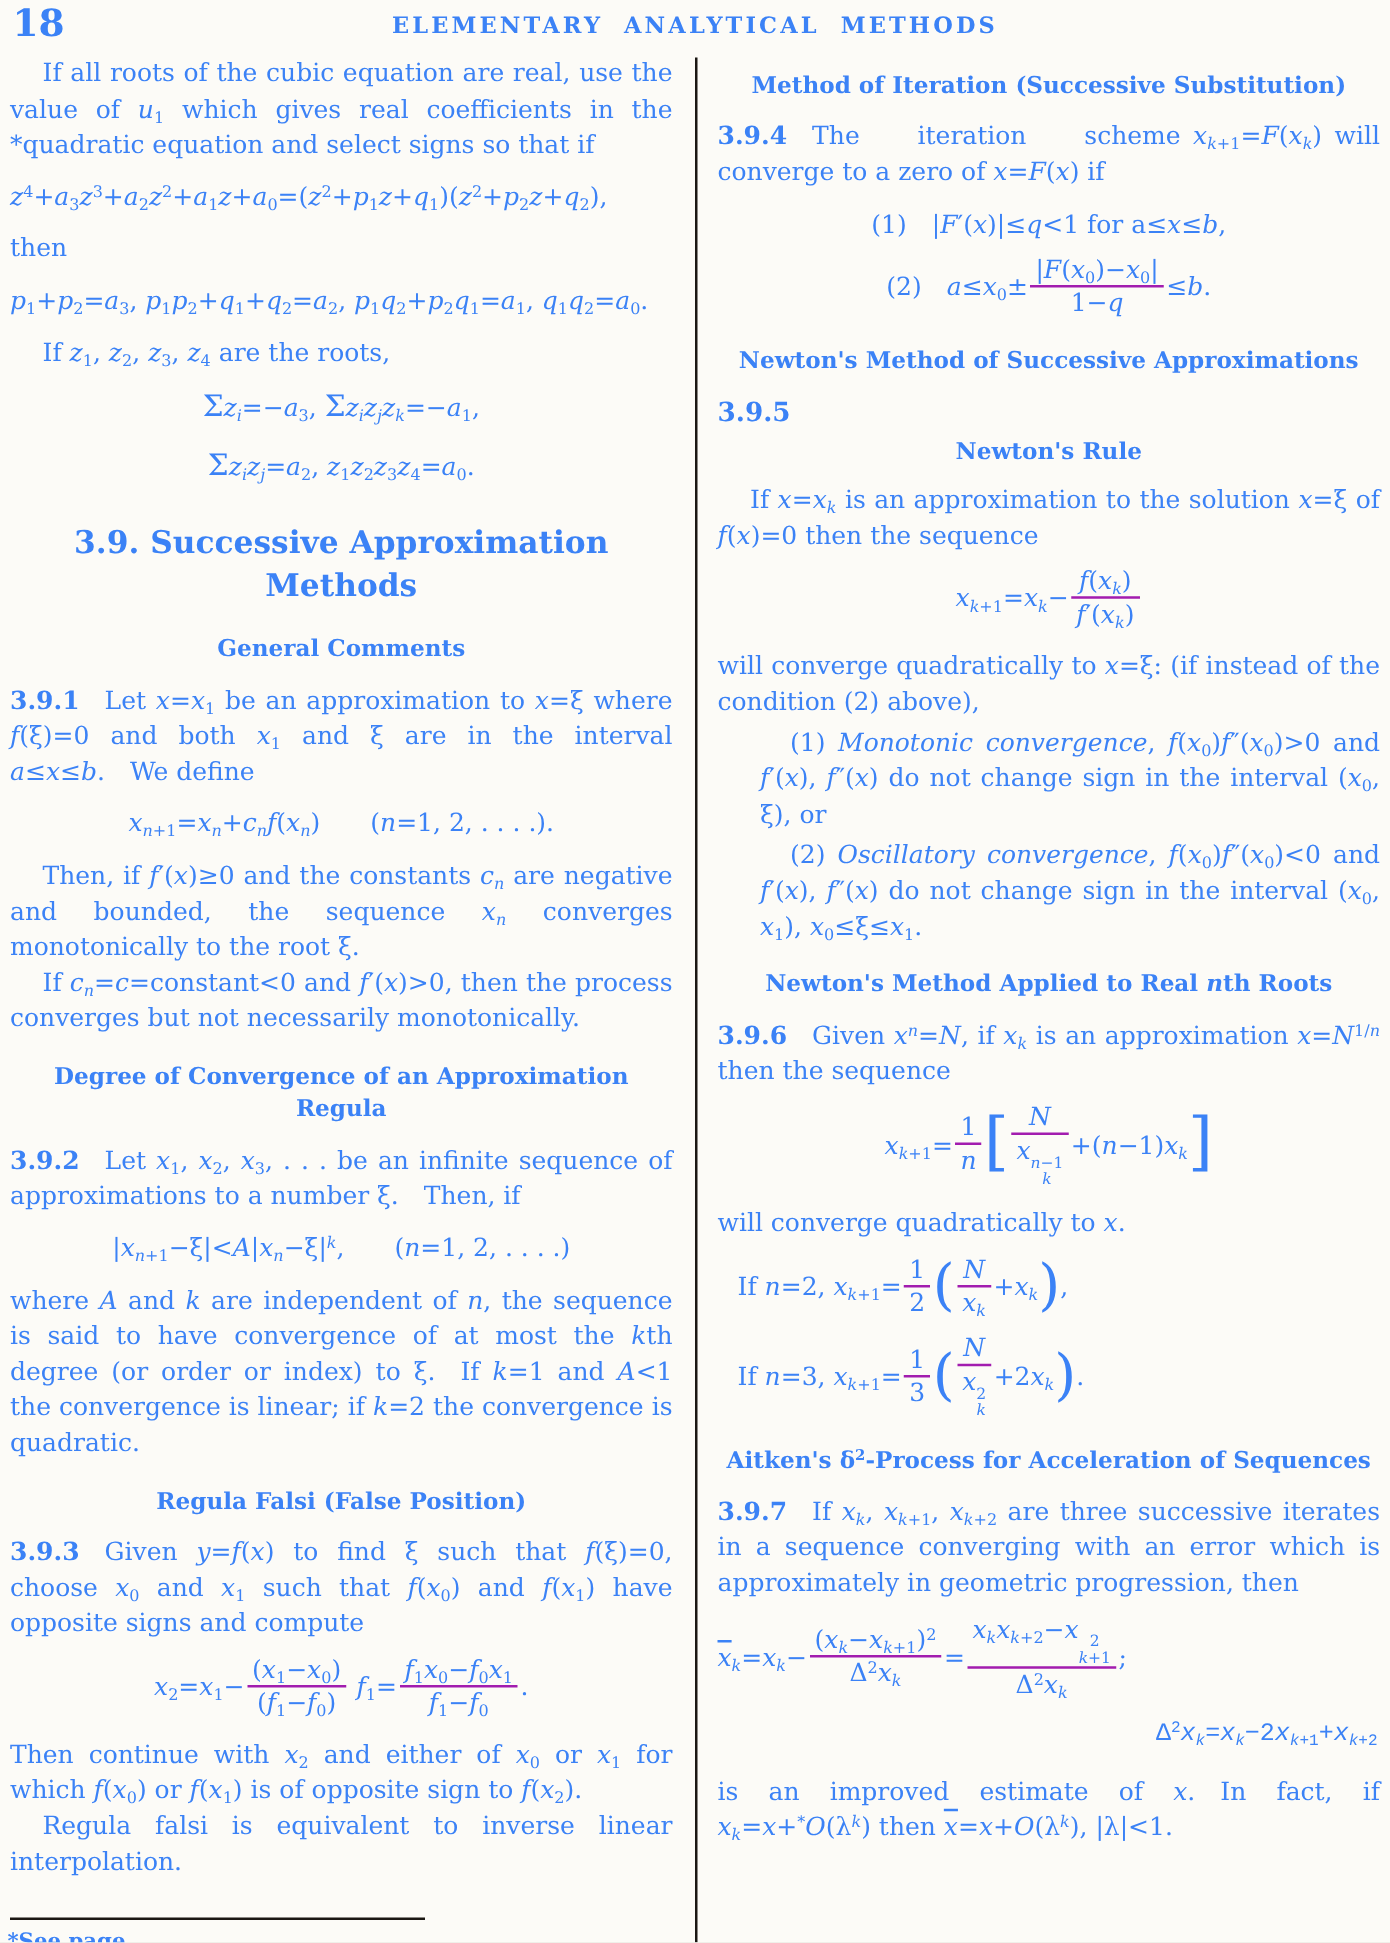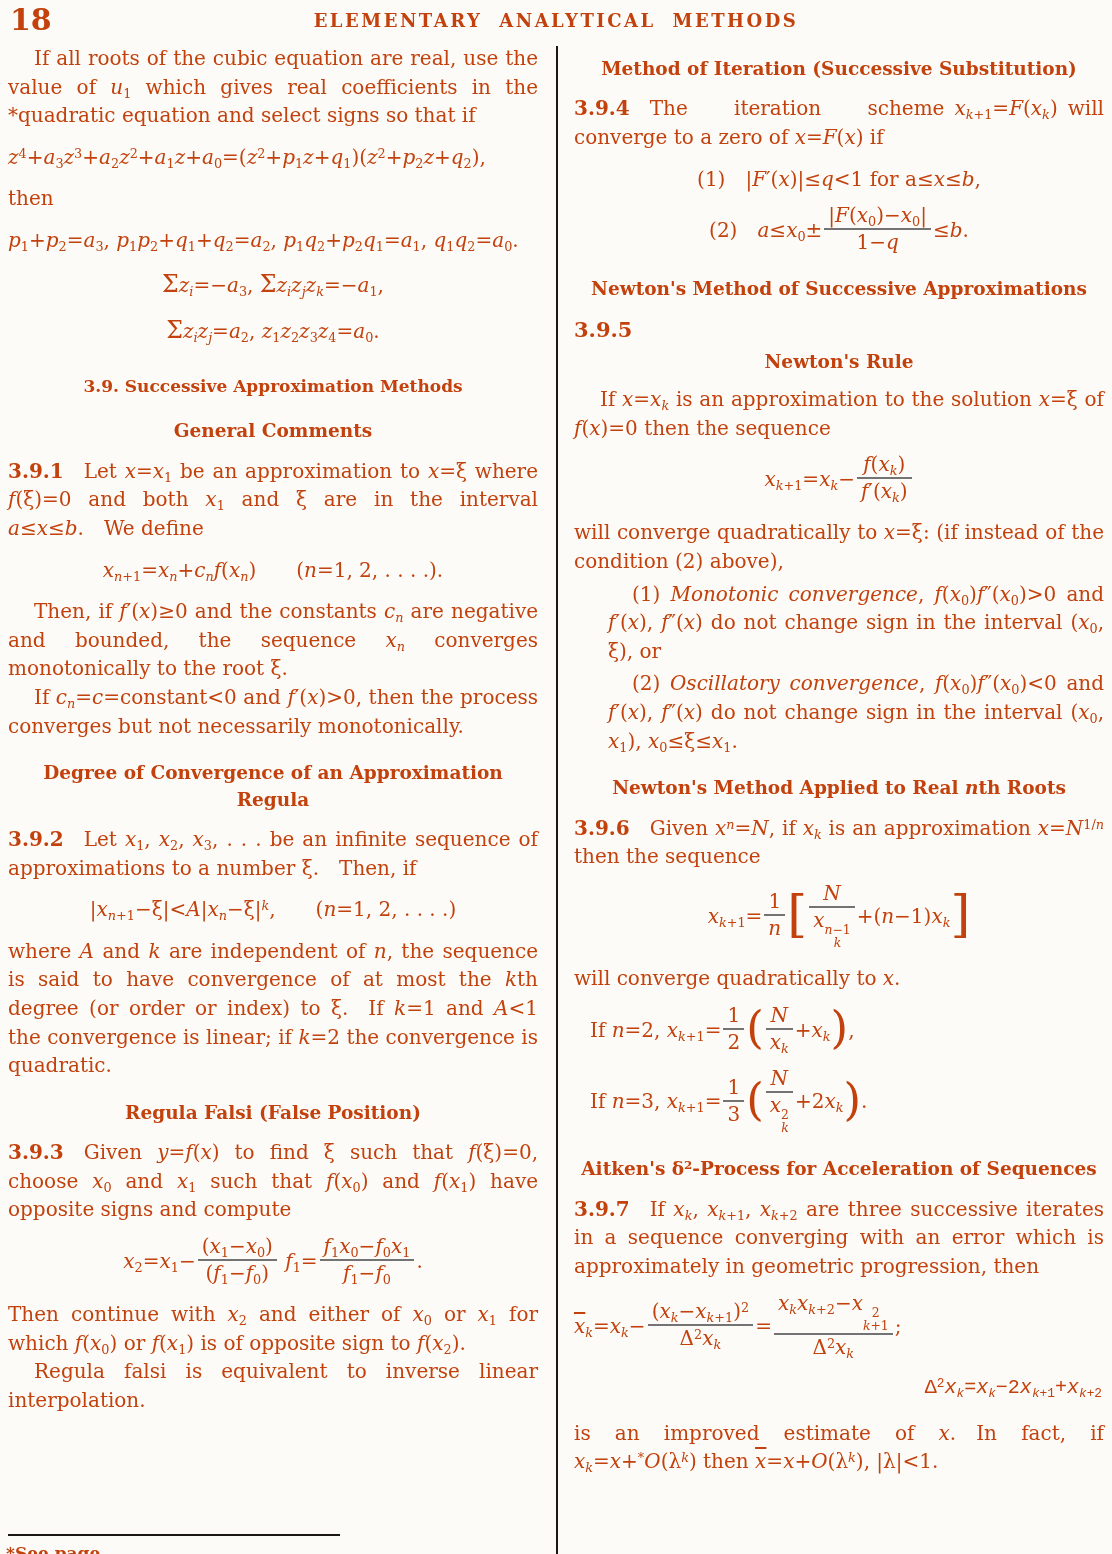"18" .page { color: #c2410c -> #3b82f6 }
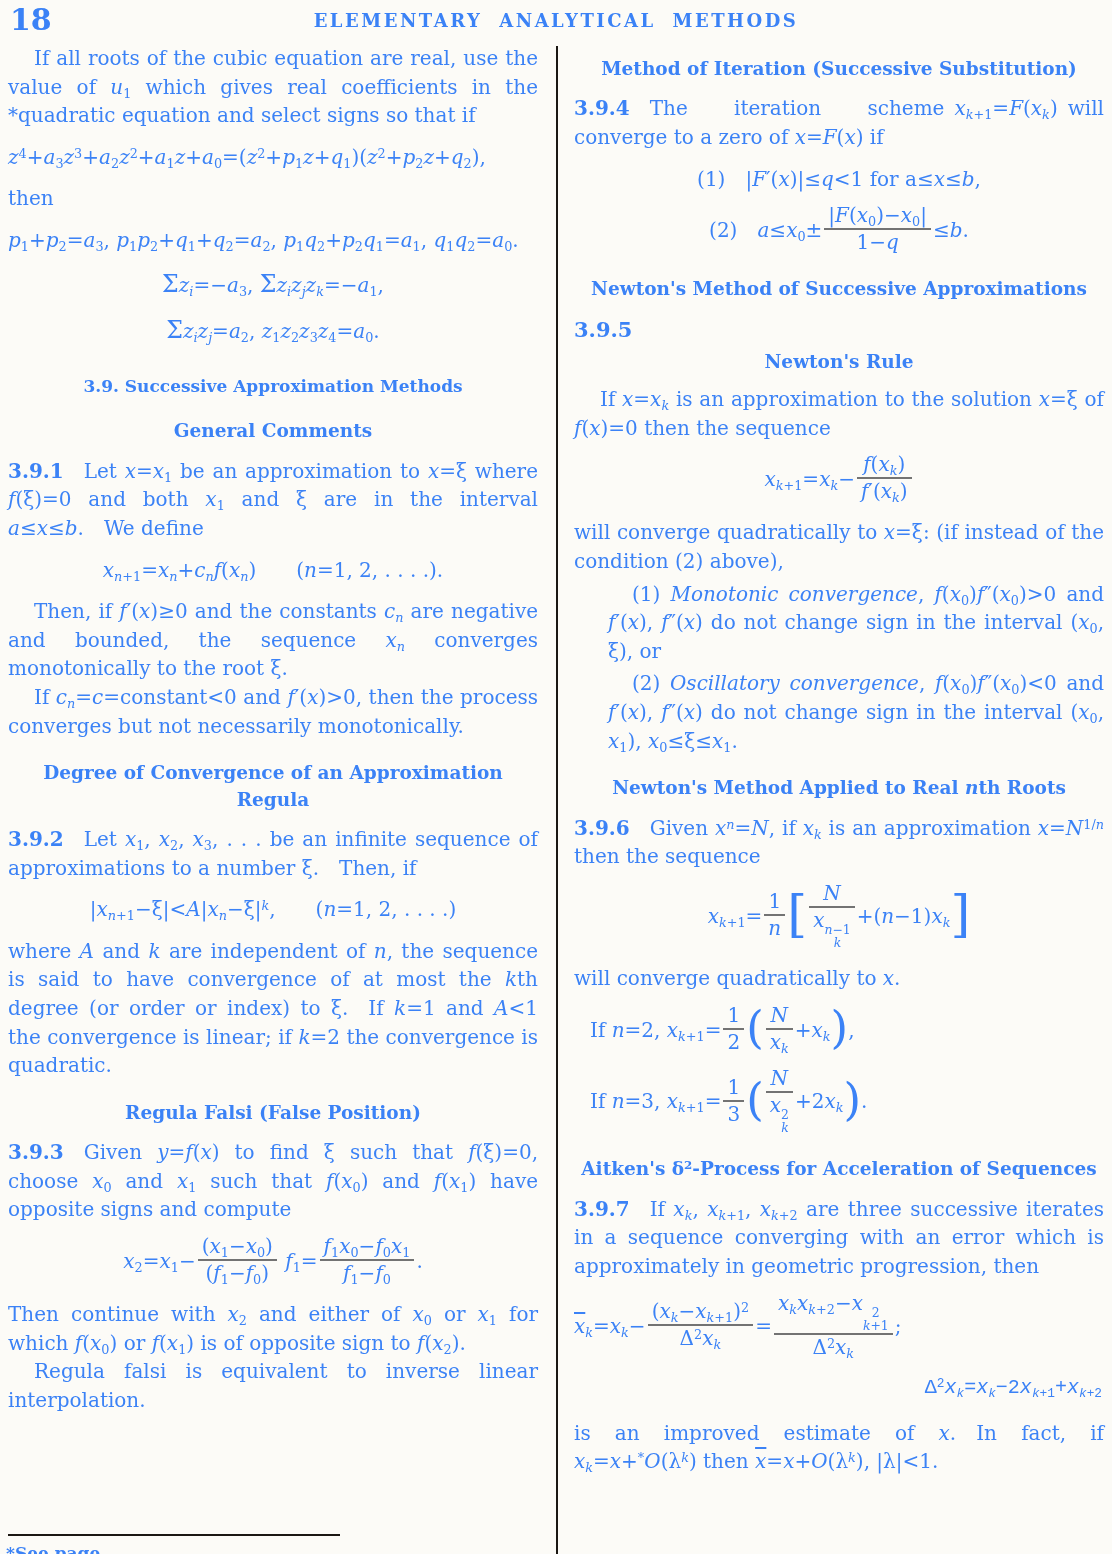"|F(x0)−x0|" .fr .n { border-bottom: 2px solid #737373 -> 2px solid #a21caf }
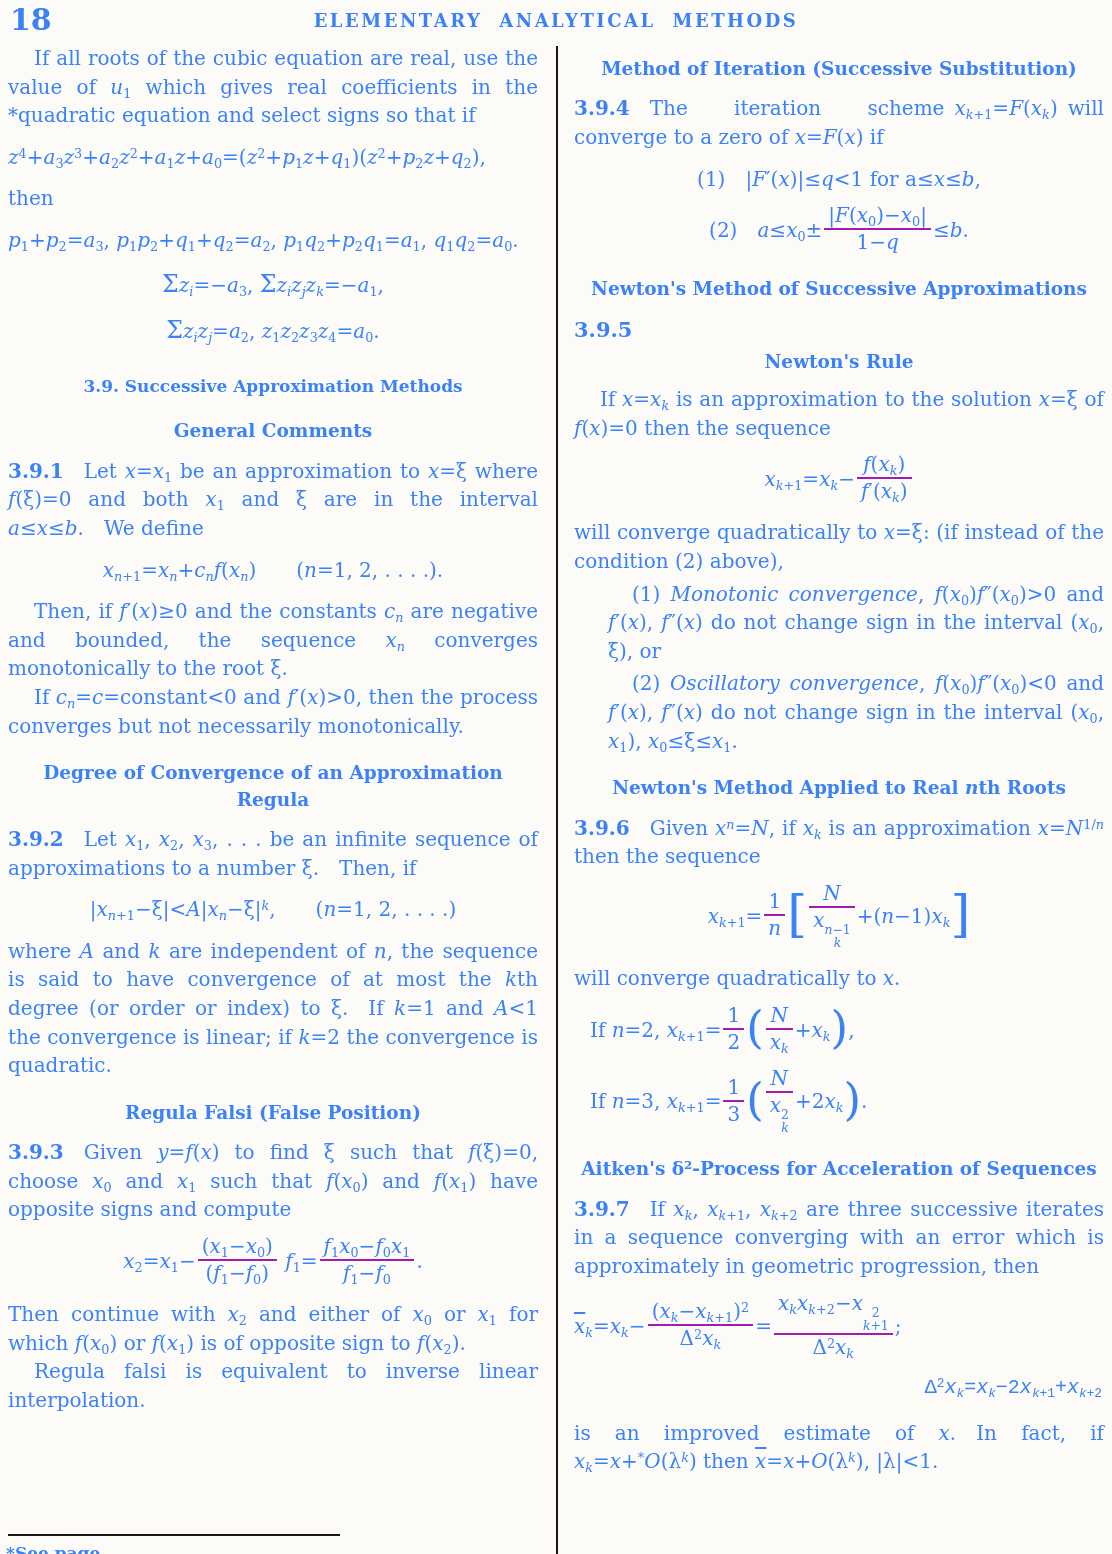"If z1, z2, z3, z4" p.par { html: none -> <p>If <i>z</i><sub>1</sub>, <i>z</i><sub>2</sub>, <i>z</i><sub>3</sub>, <i>z</i><sub>4</sub> are the roots,</p> }
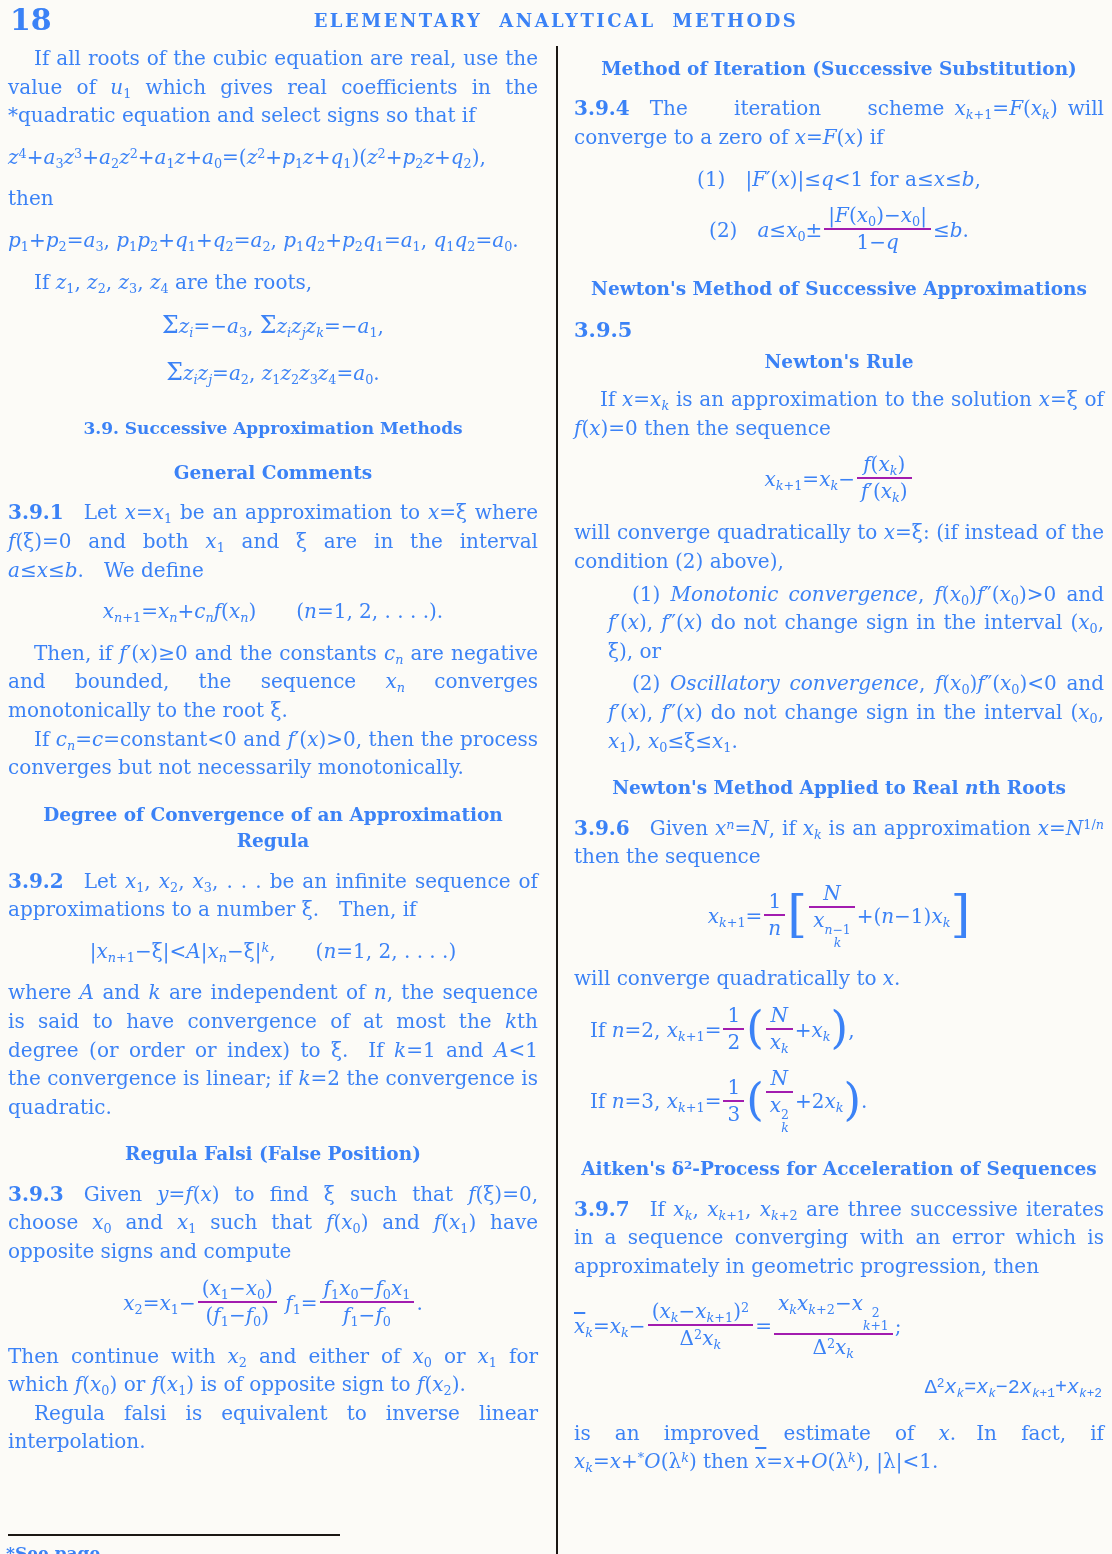"3.9. Successive Approximation Methods" .h1 { font-size: 17px -> 25px }
